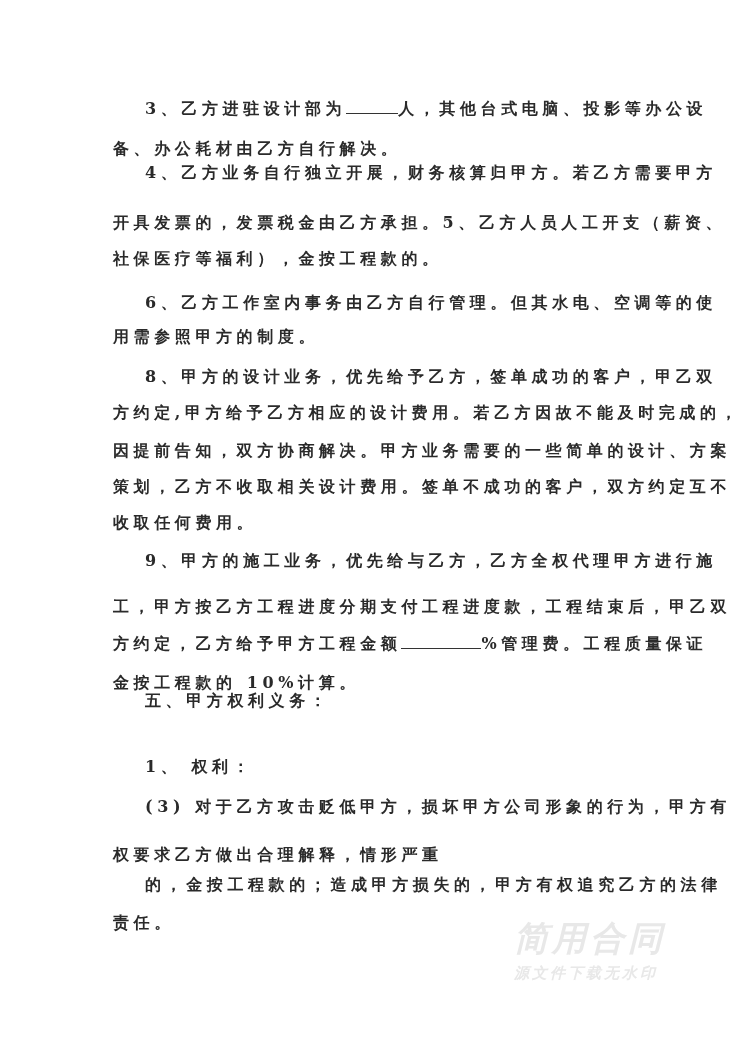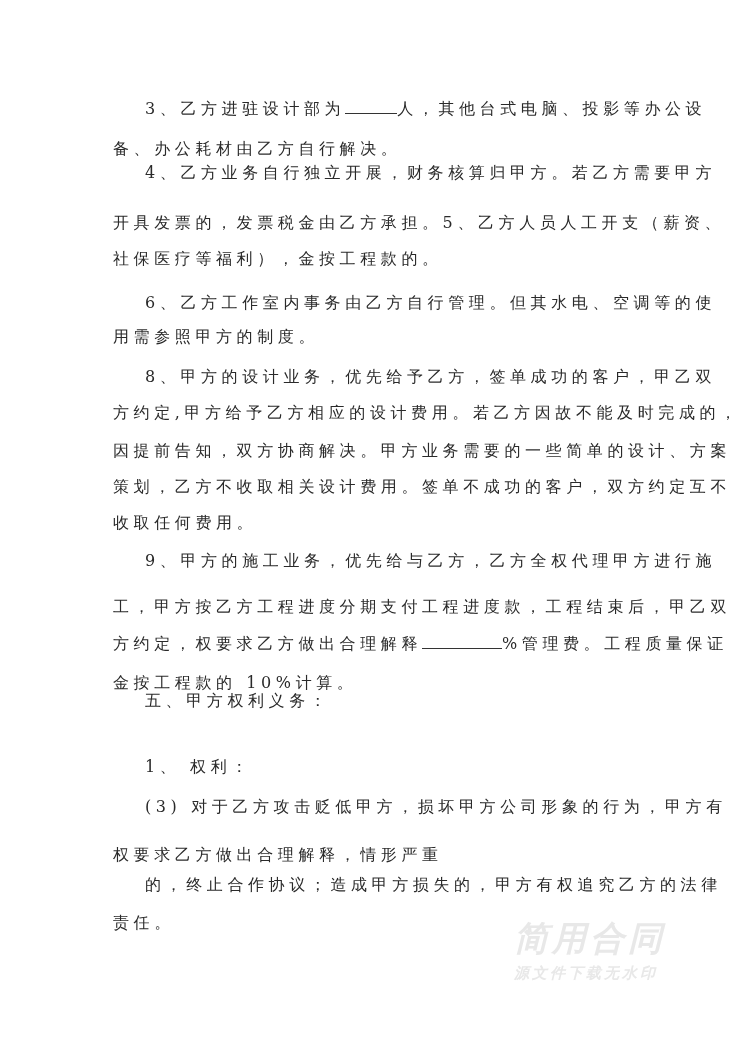"3、乙方进驻设计部为 人，其他台式电脑、投影等办公设" .line { font-weight: none -> bold }
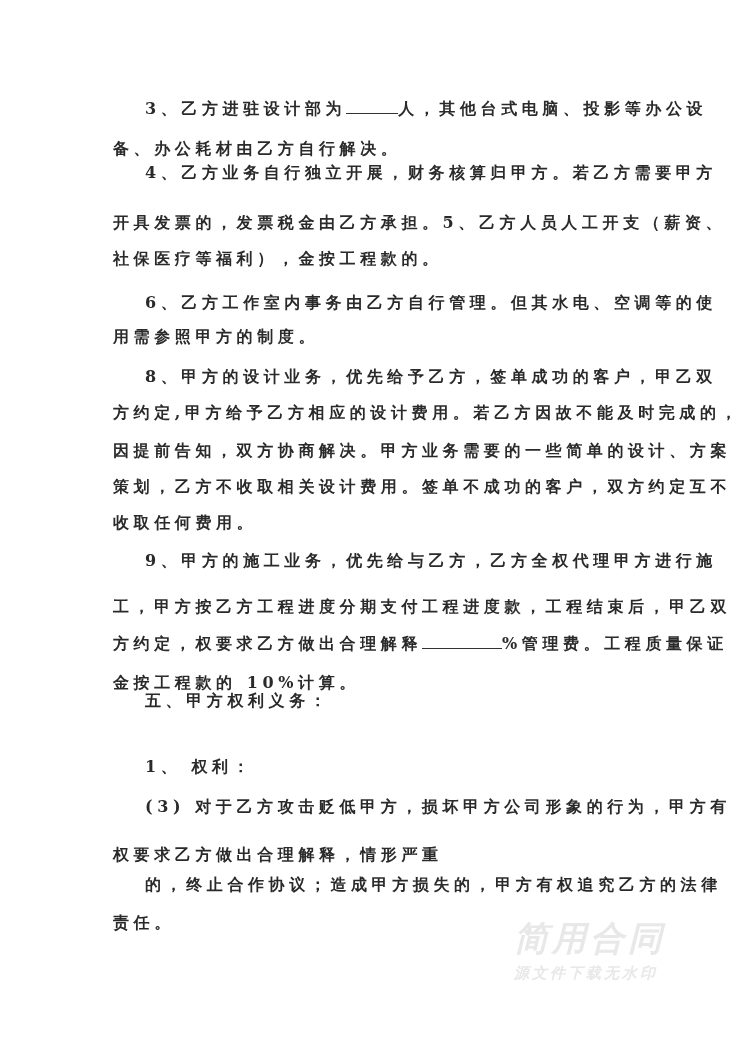"方约定，权要求乙方做出合理解释" span { text: 权要求乙方做出合理解释 -> 乙方给予甲方工程金额 }
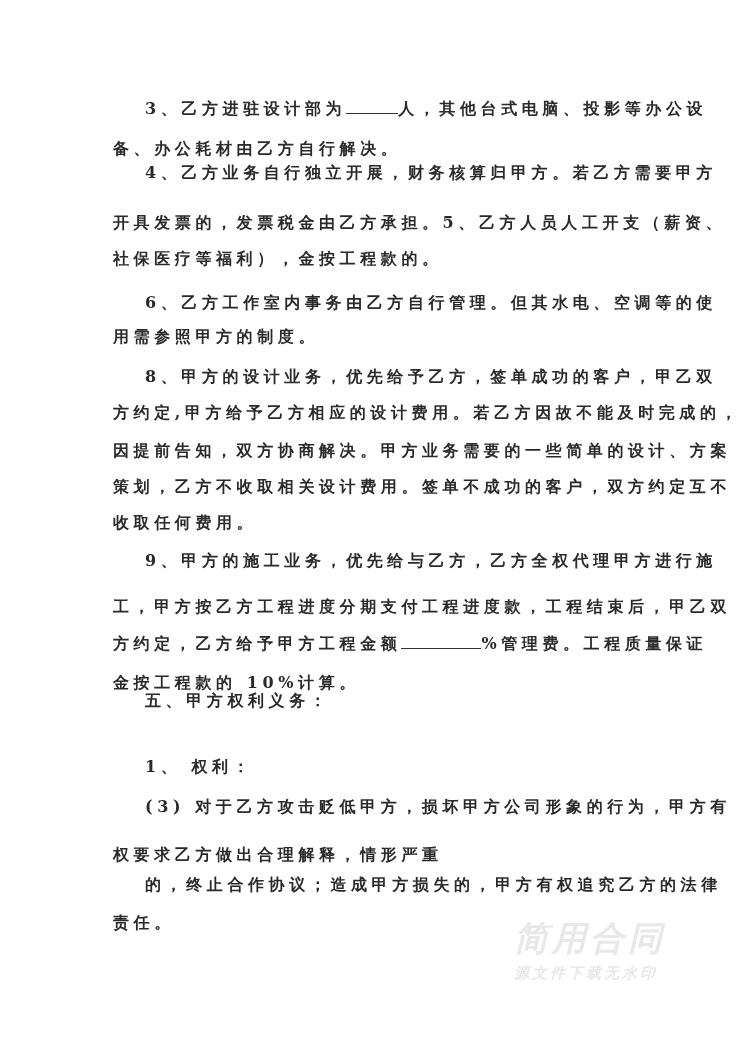"的，终止合作协议；造成甲方损失的，甲方有权追究乙方的法律" div.line { text: 终止合作协议 -> 金按工程款的 }
